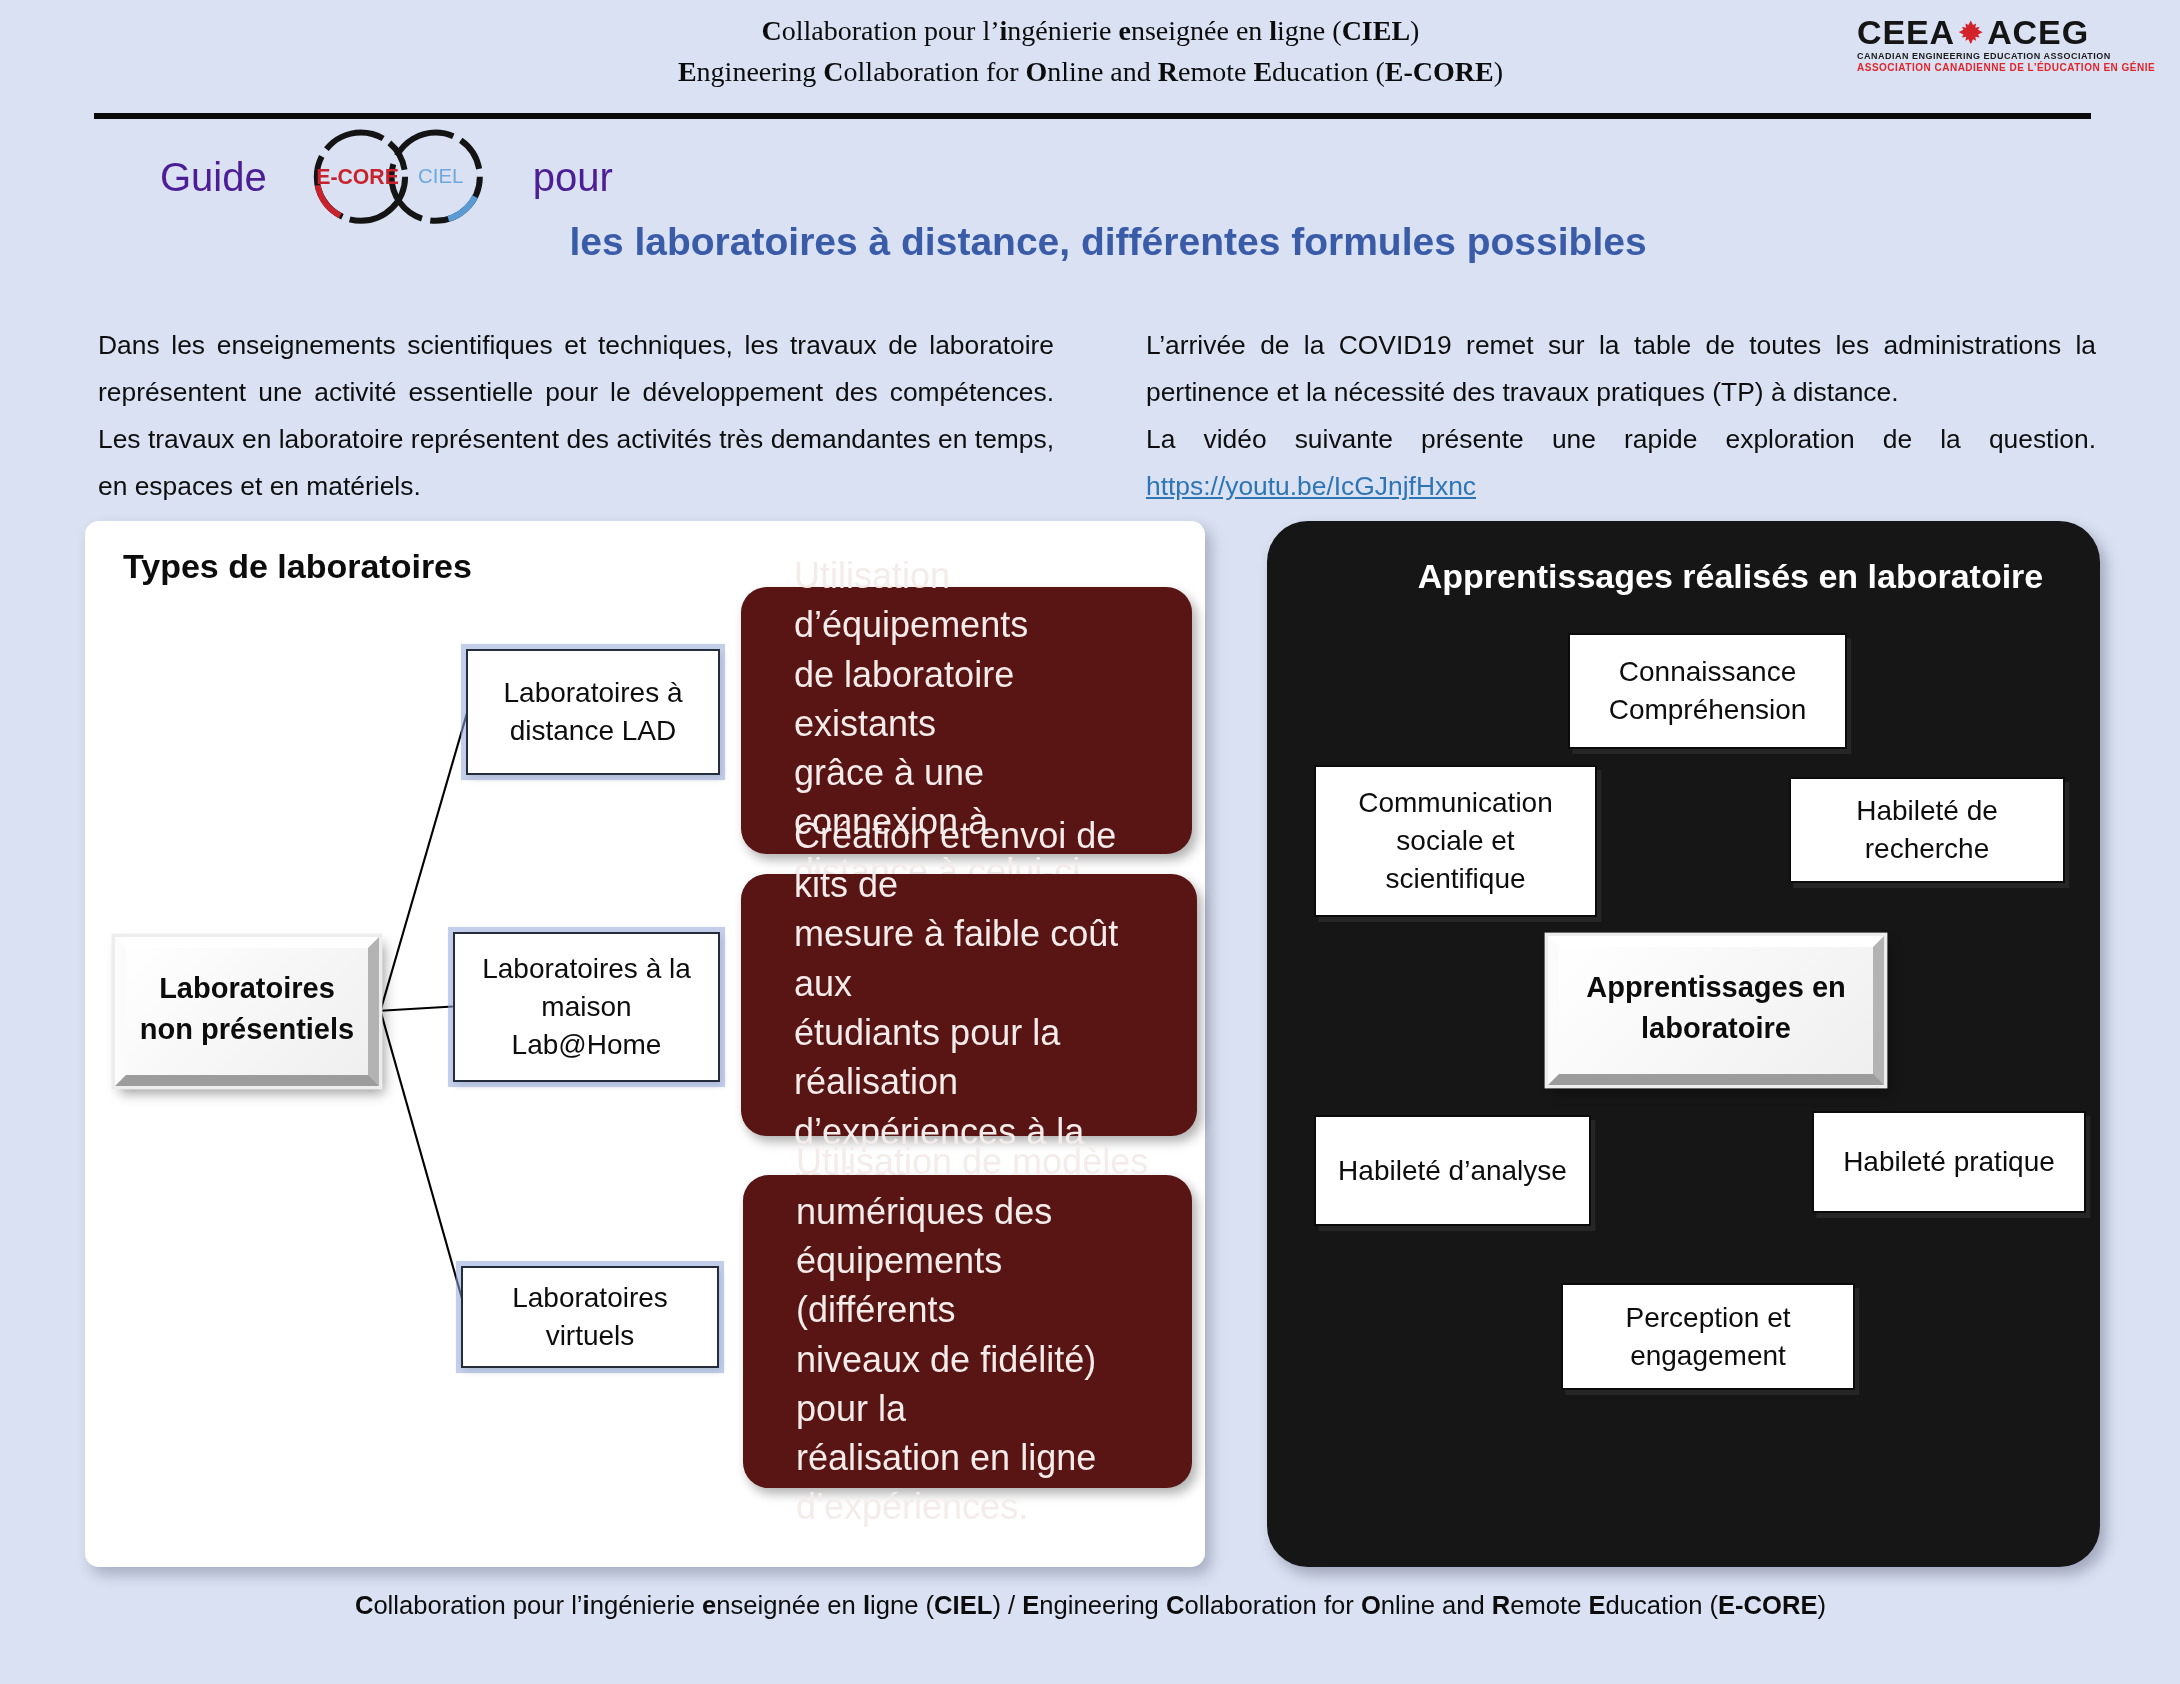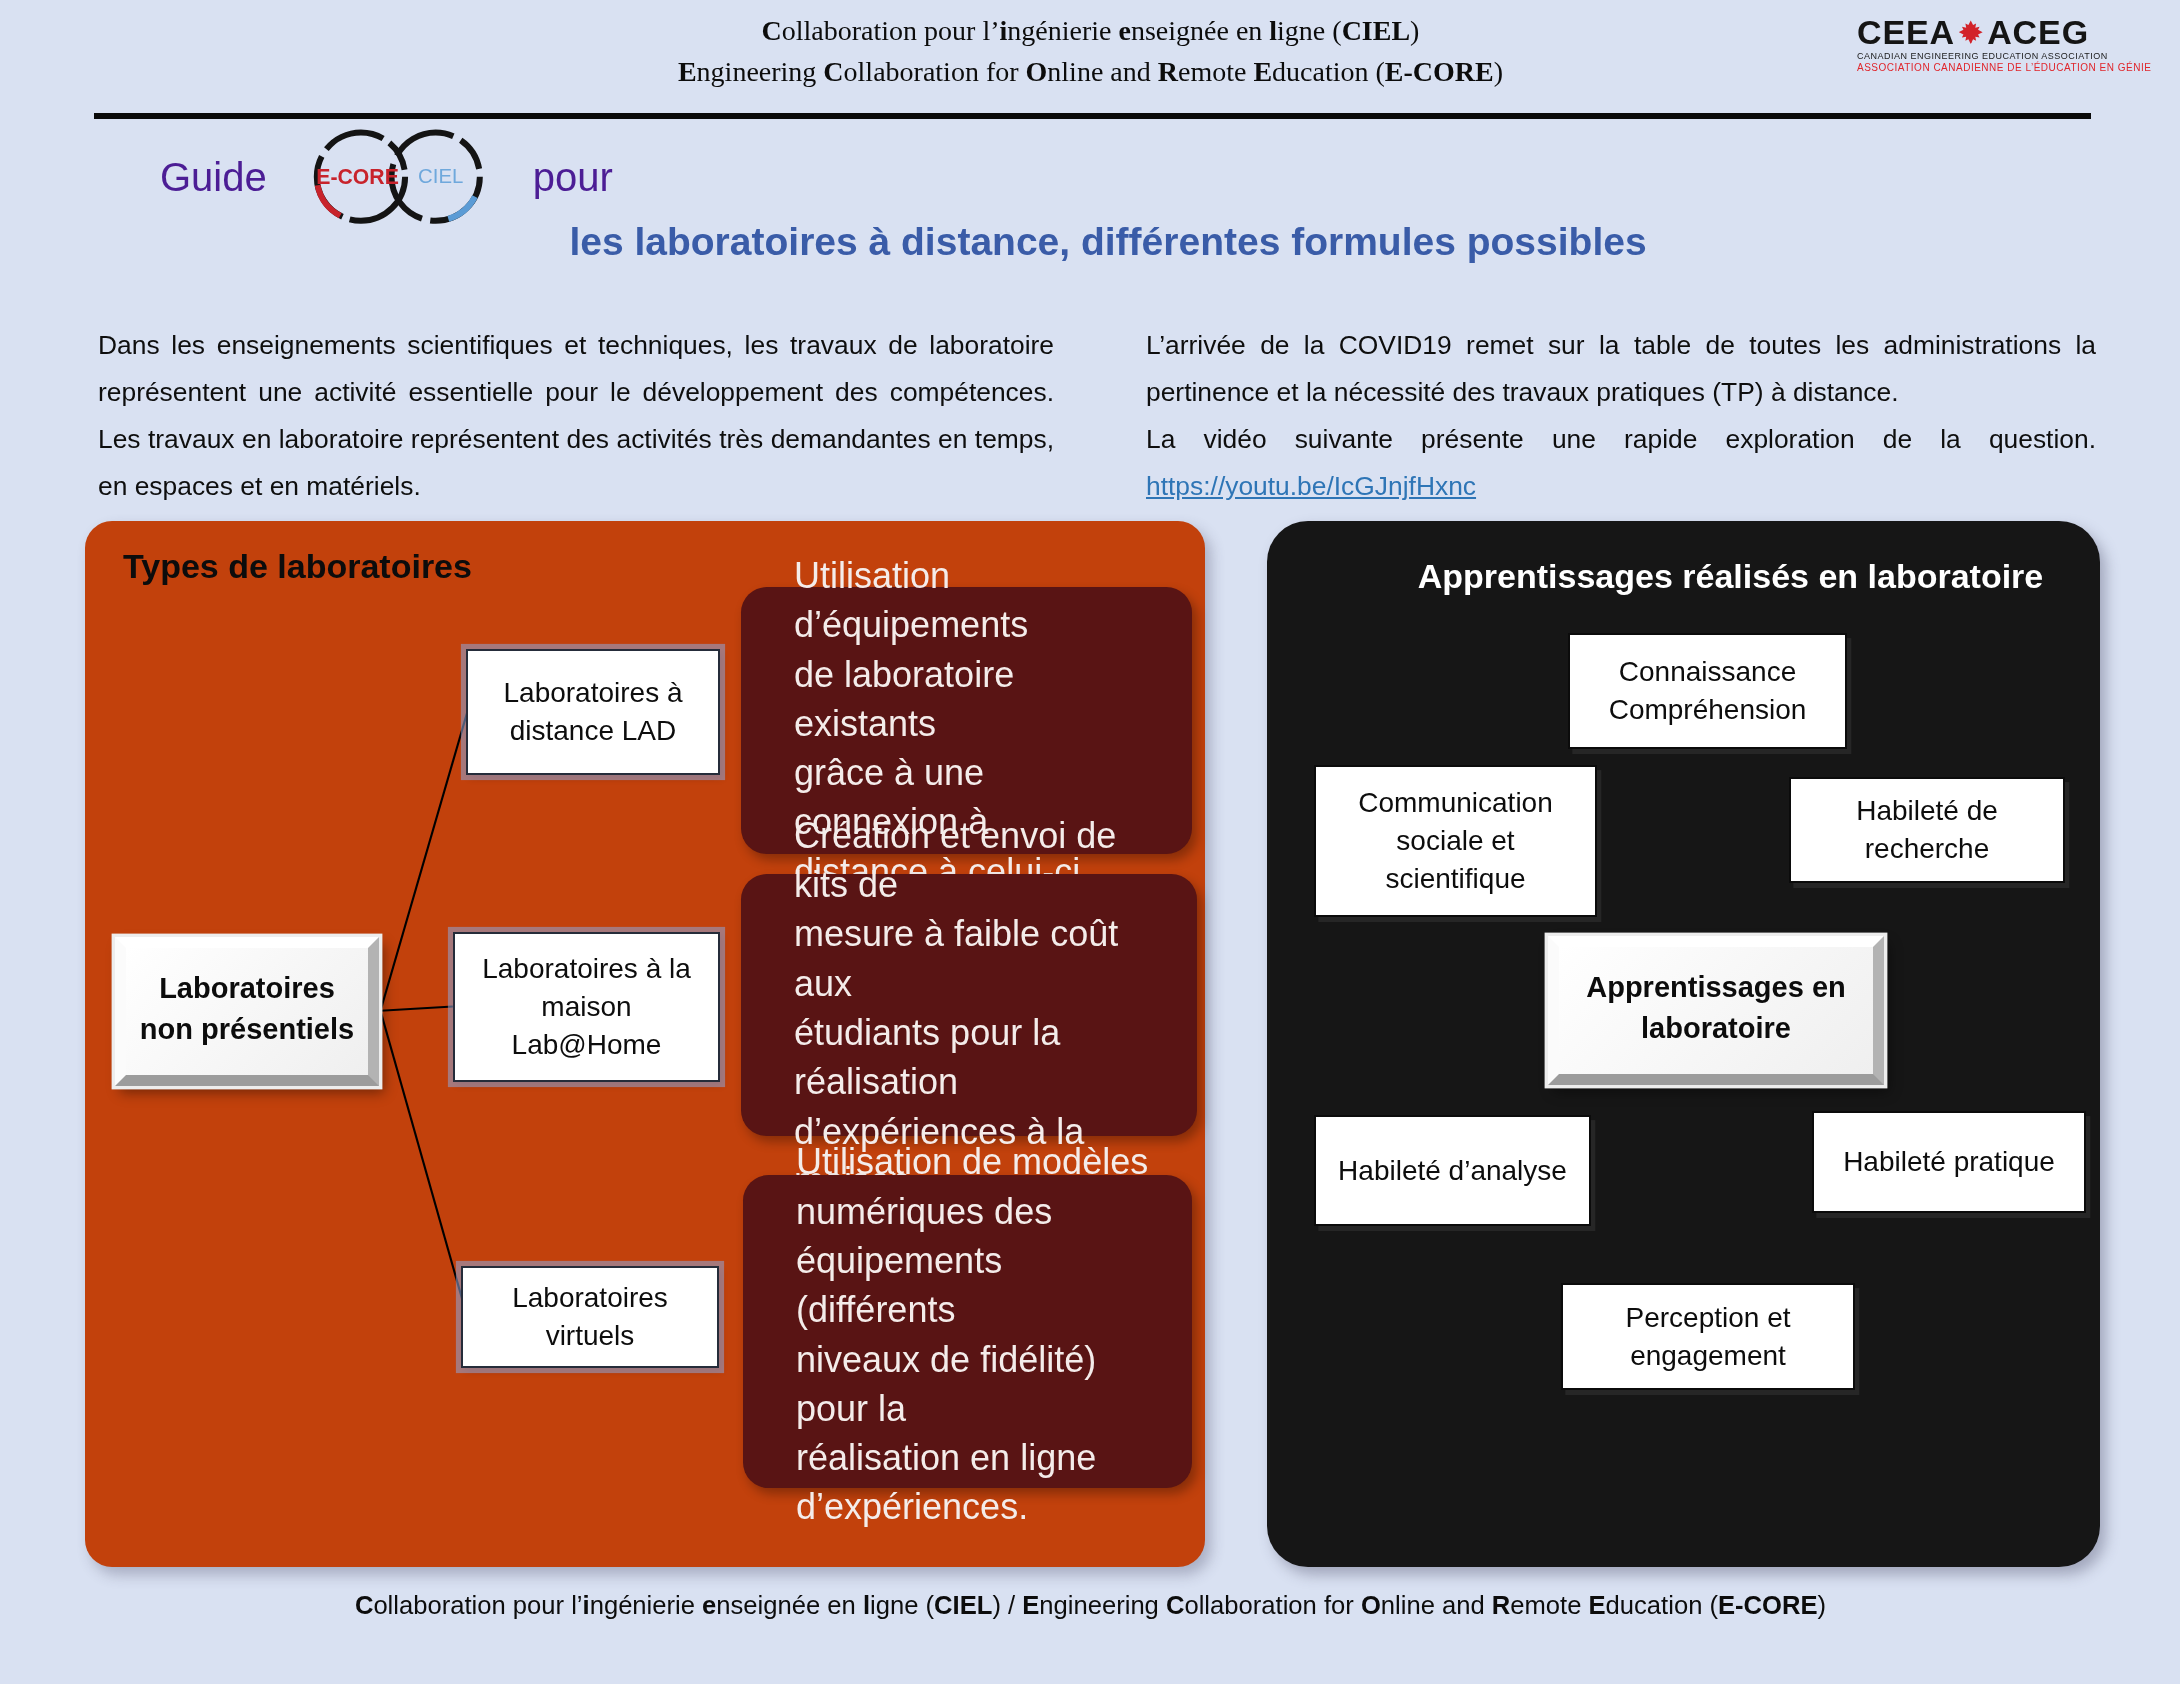"CANADIAN ENGINEERING EDUCATION" .ceea-tagline { font-weight: 400 -> 700 }
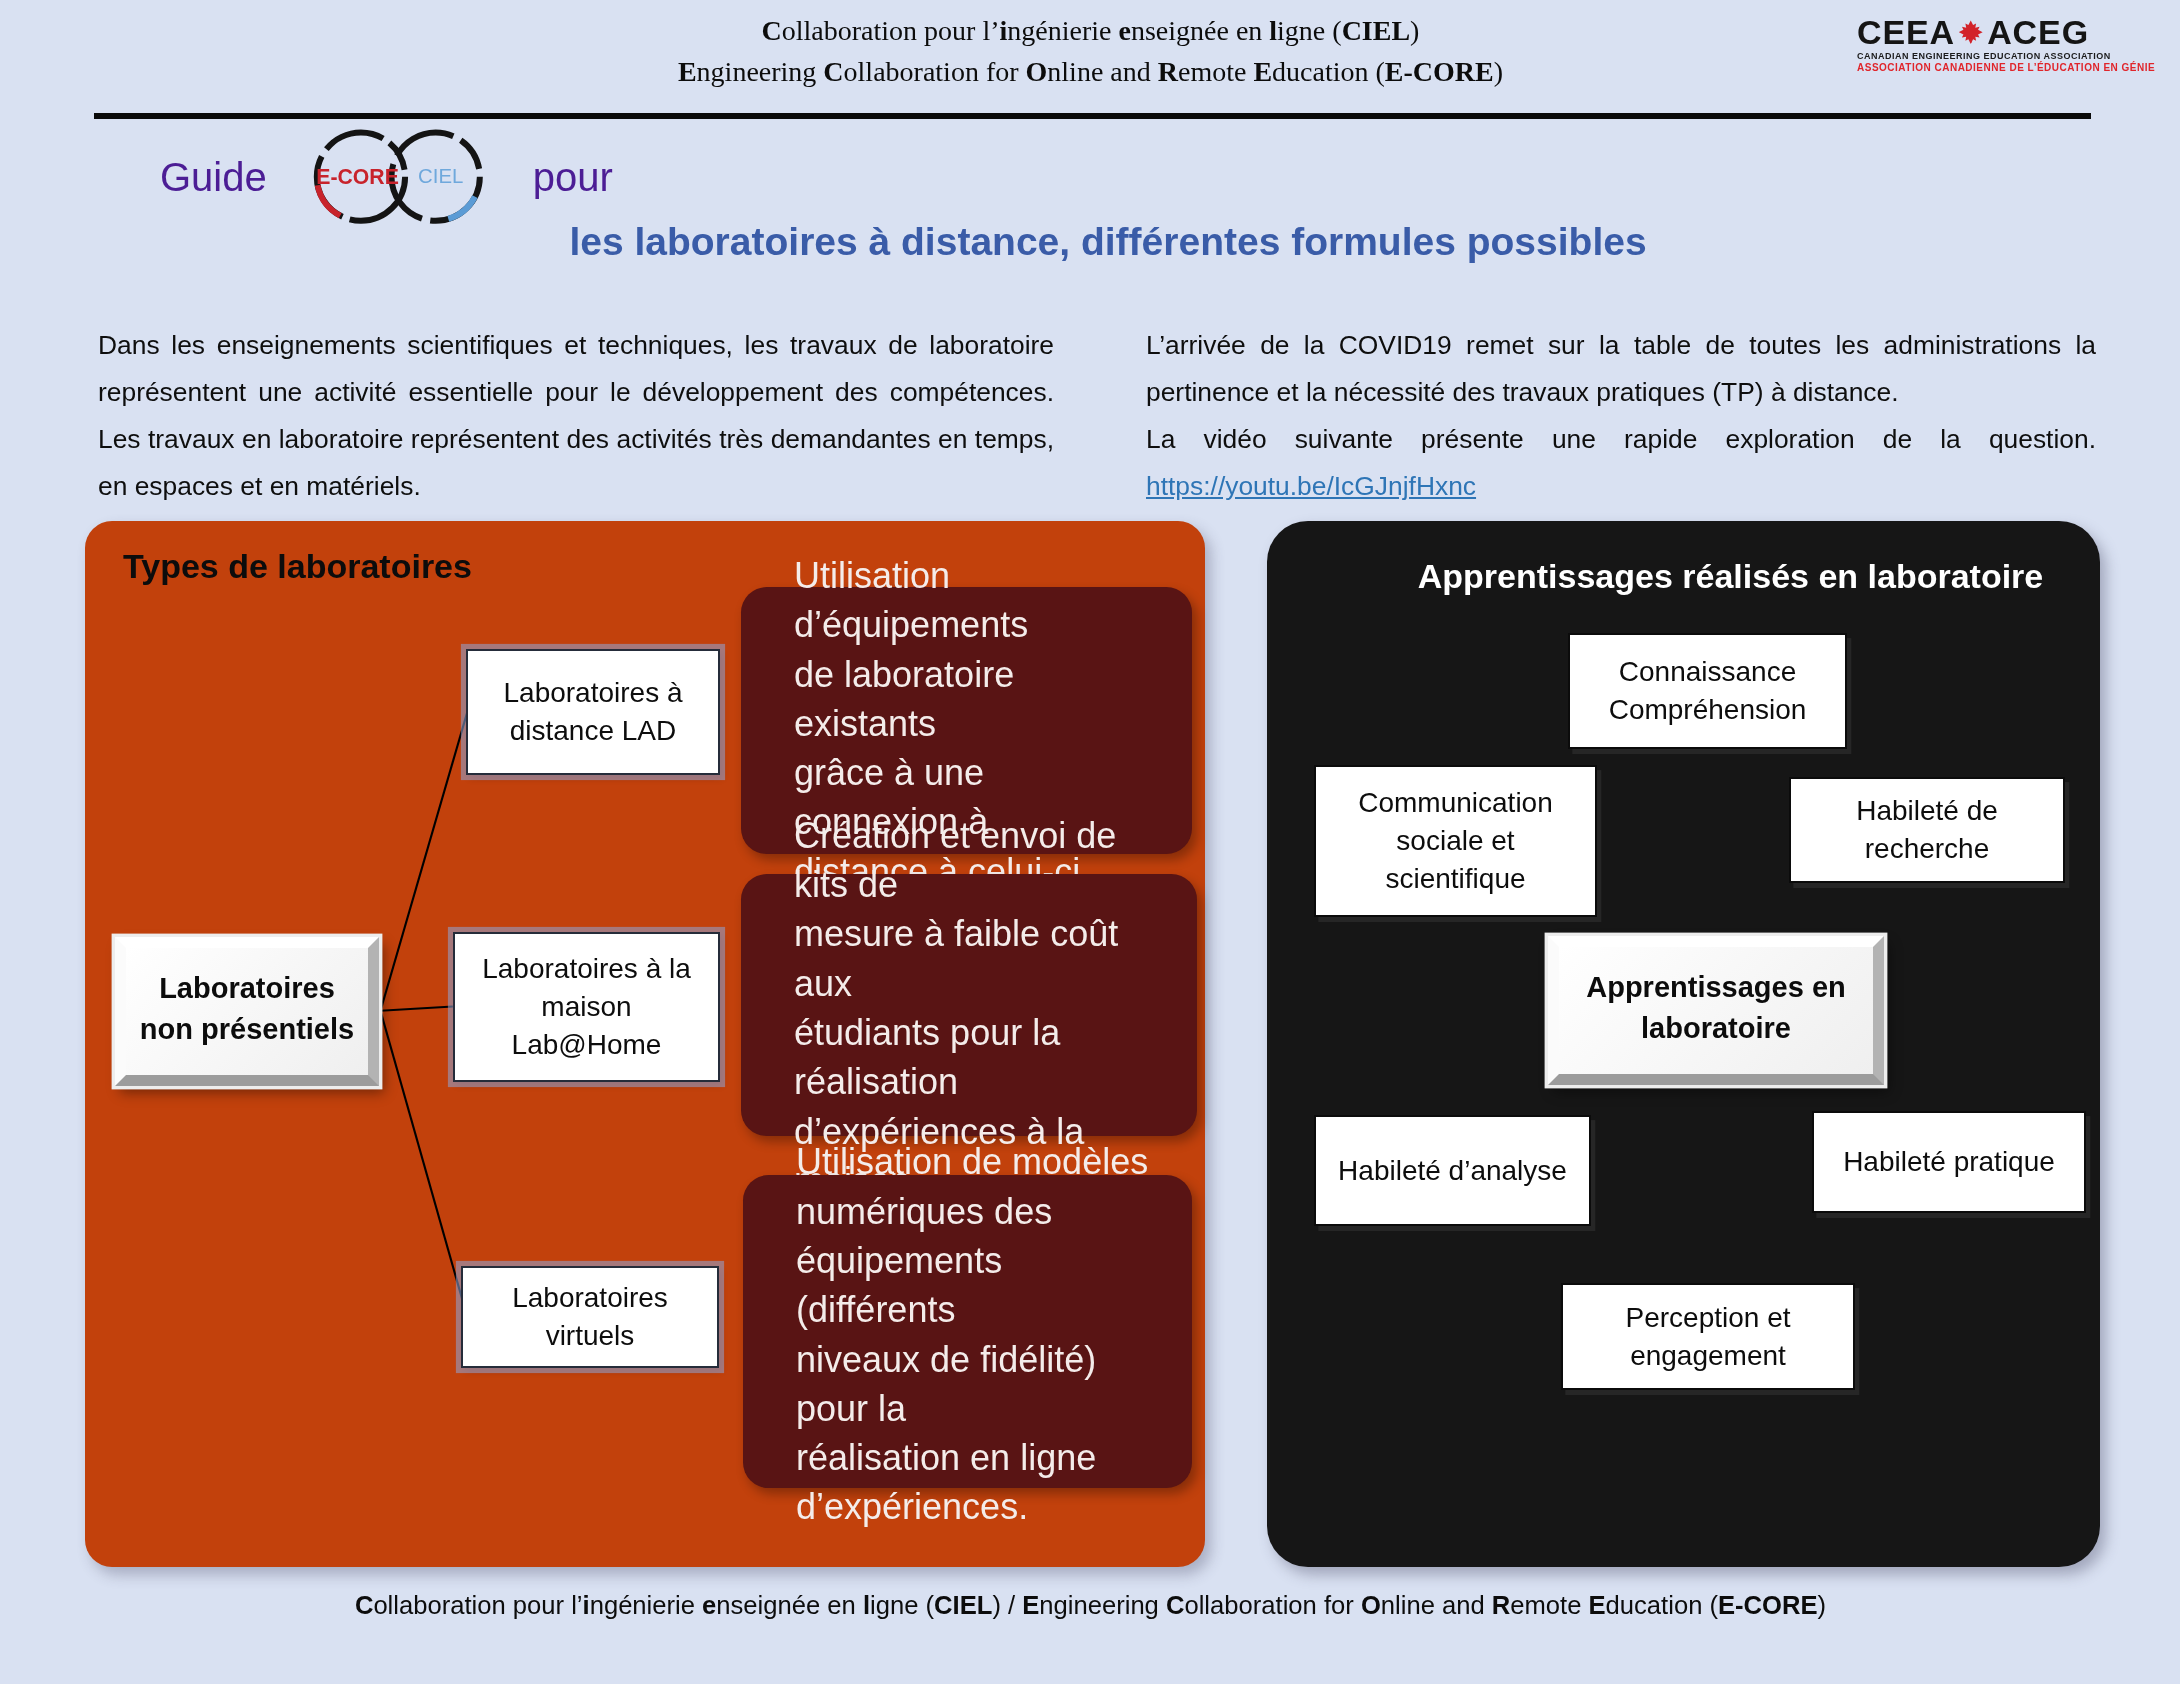"Types de laboratoires" #types-panel { background: #c2410c -> #ffffff; border-radius: 27px -> 14px }
